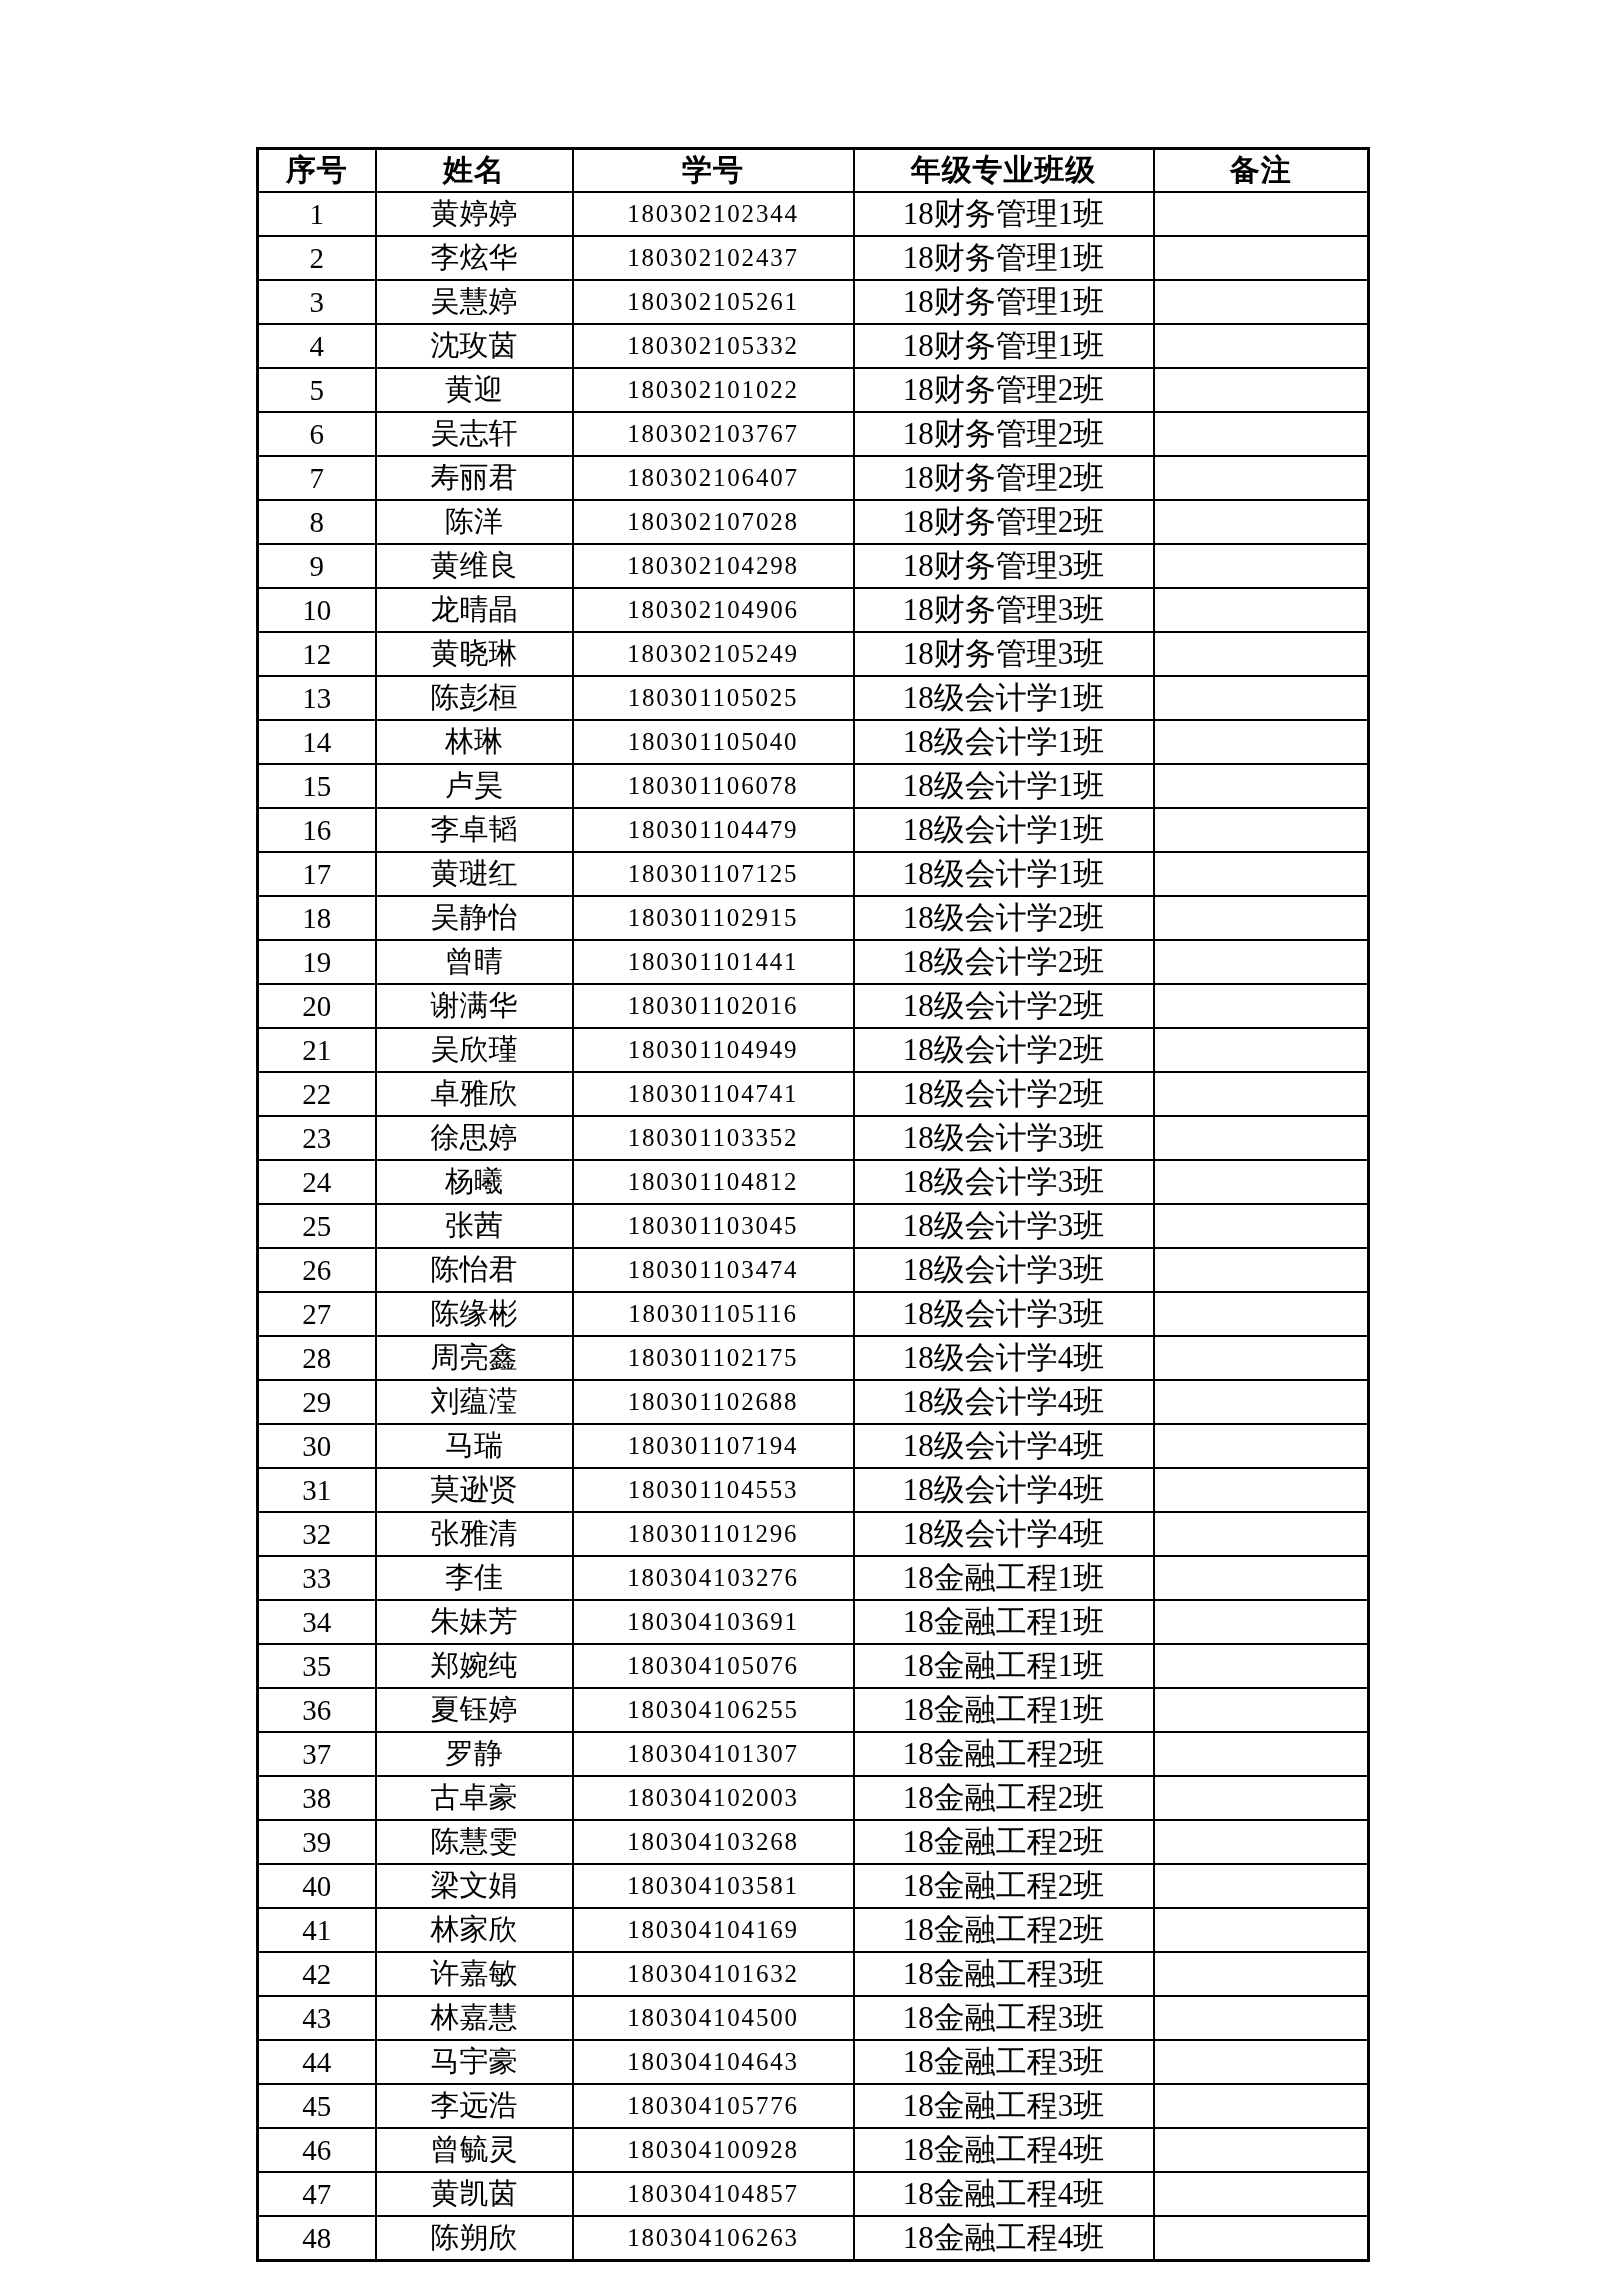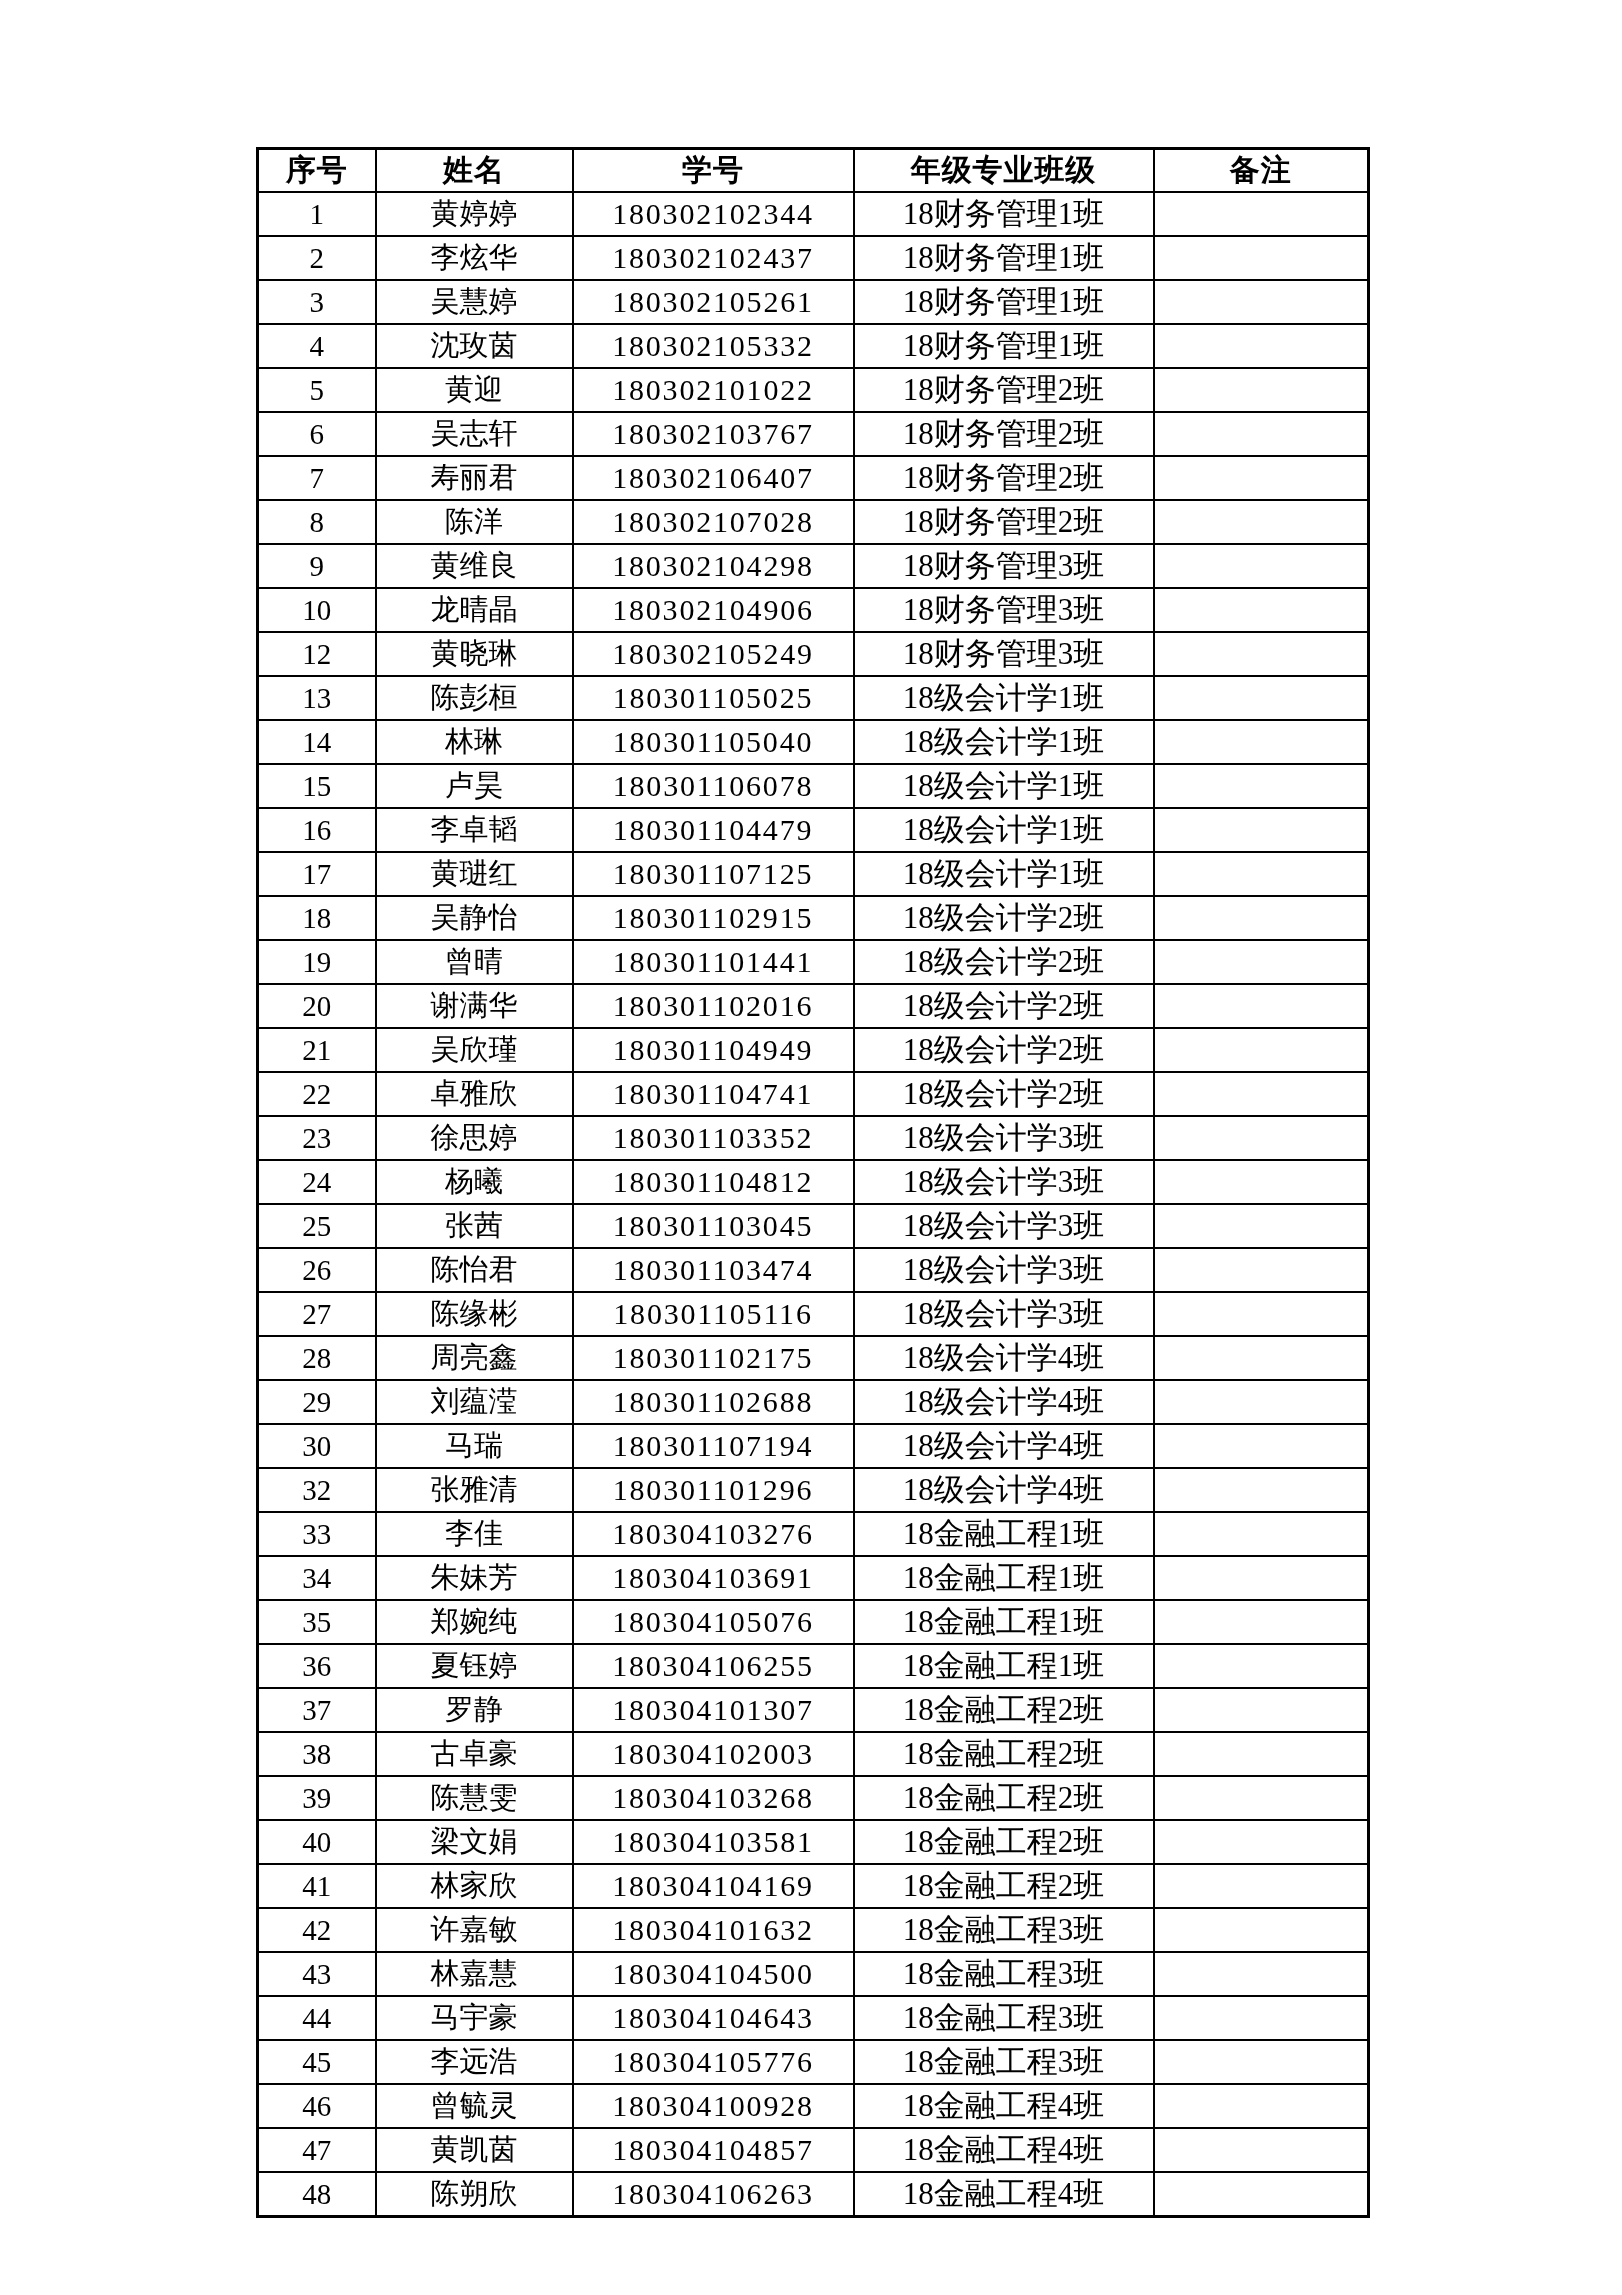"180302102344" td.cell-sid { font-size: 30px -> 25px }
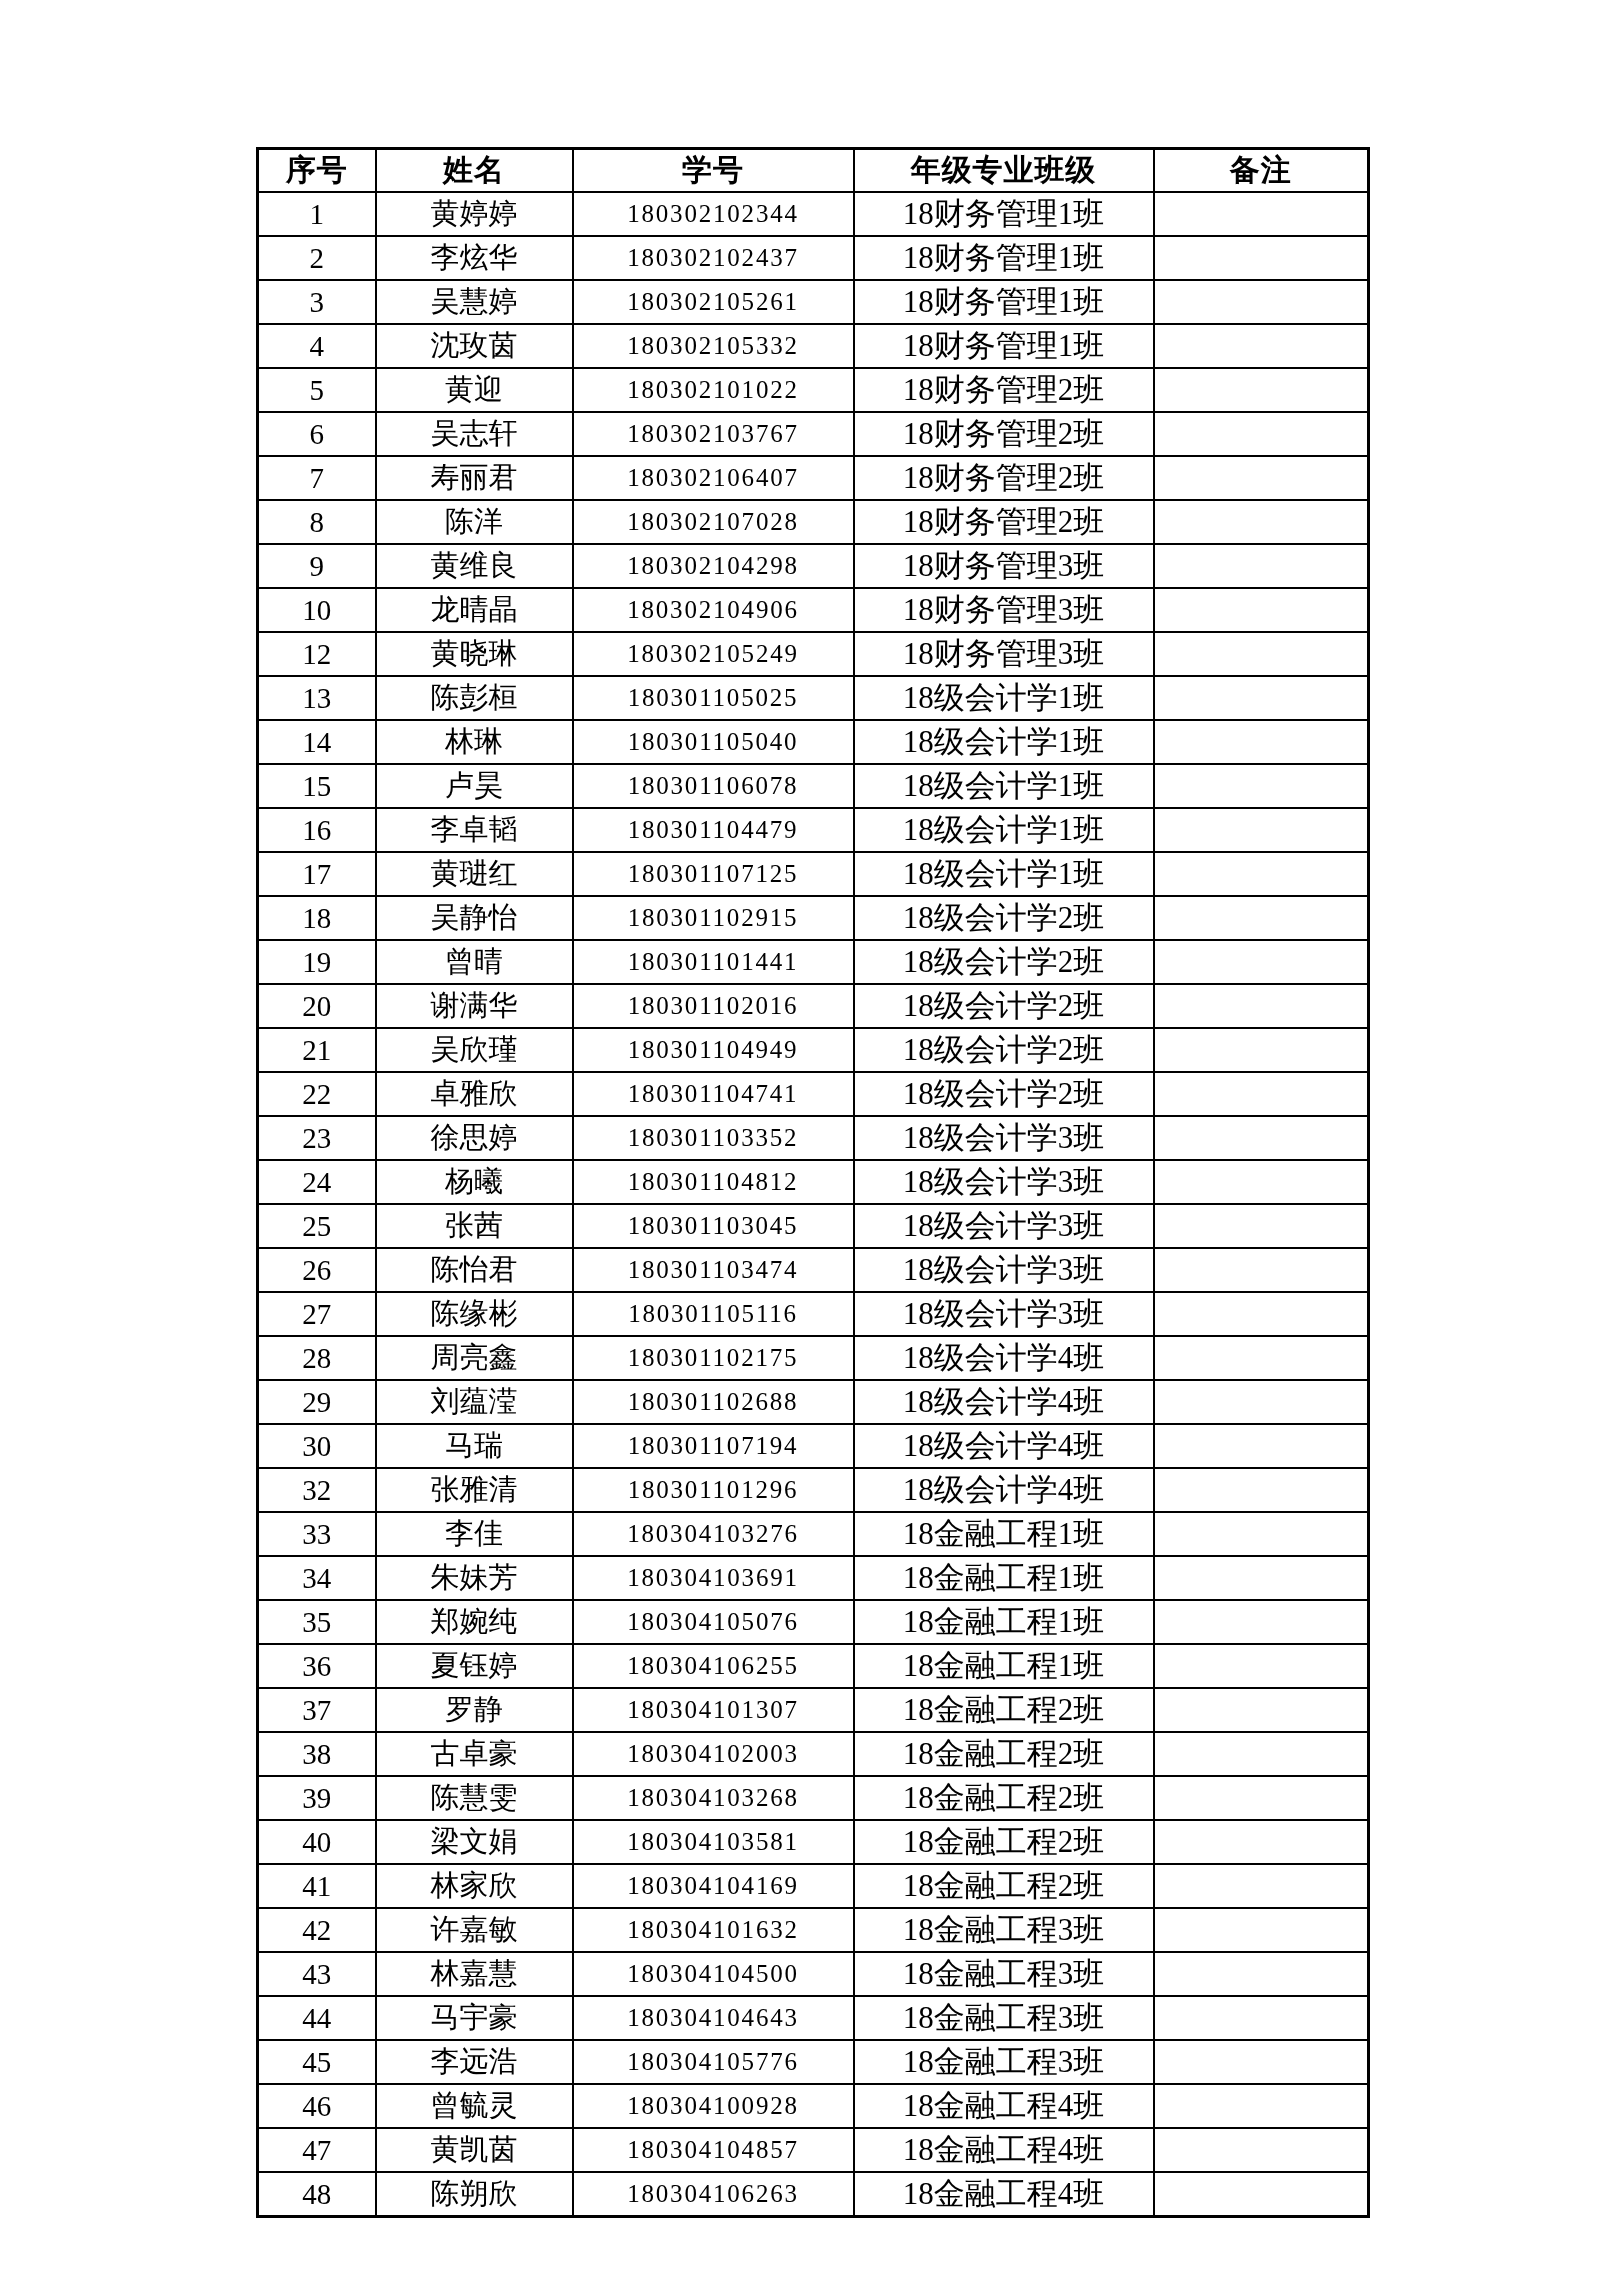"31" tr { html: none -> <tr> <td>31</td> <td>莫逊贤</td> <td>180301104553</td> <td>18级会计学4班</td> <td></td> </tr> }
